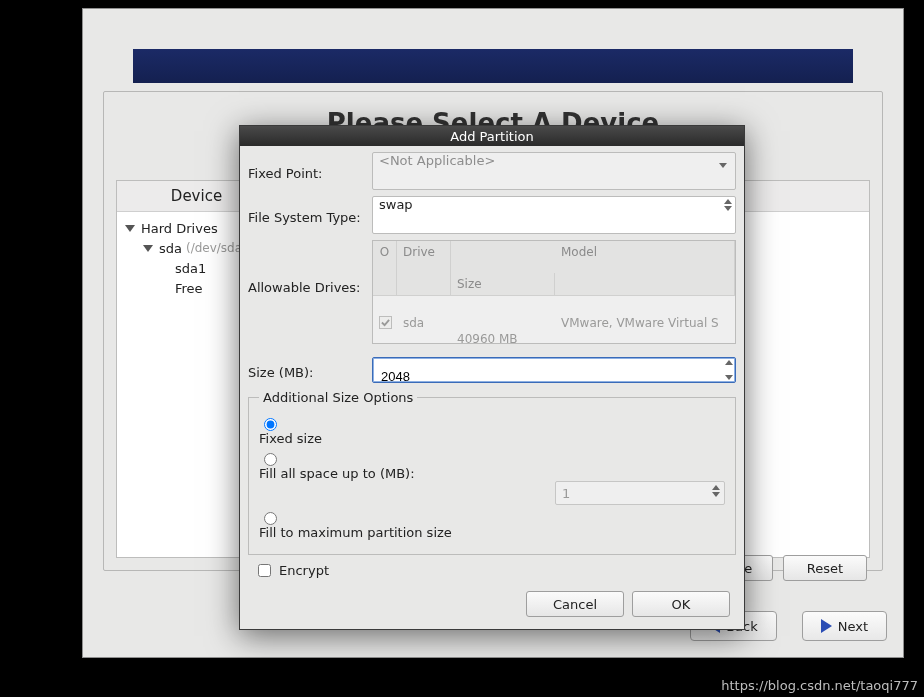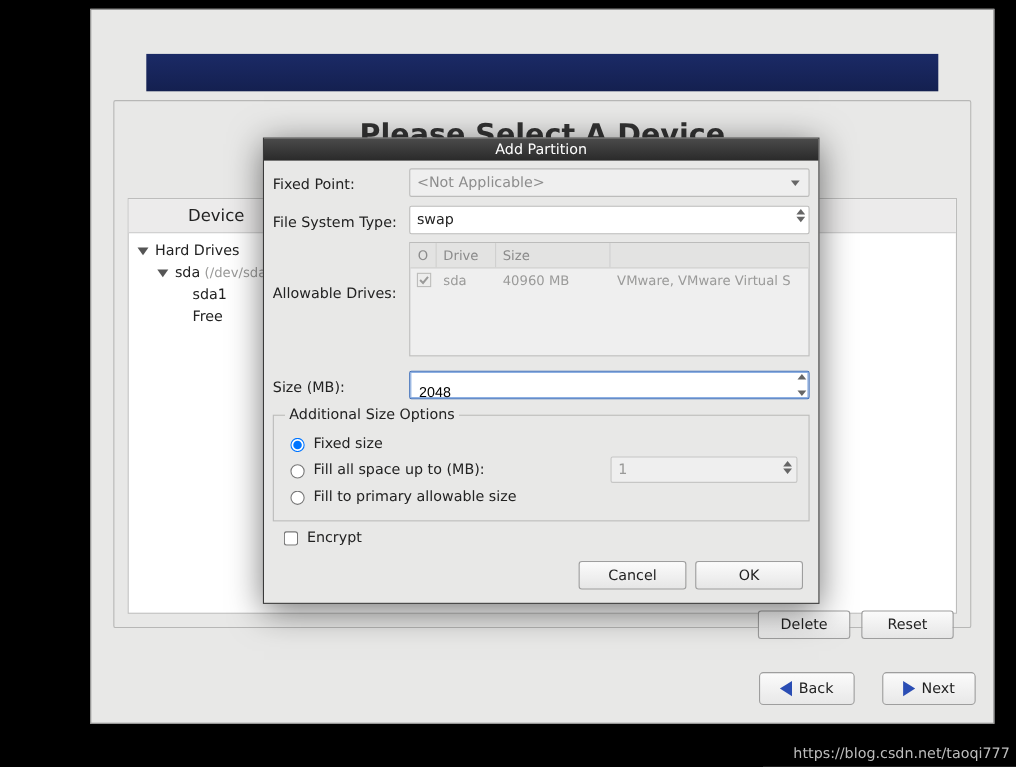"<Not Applicable>" .combo { align-items: center -> flex-start; height: 26px -> 38px }
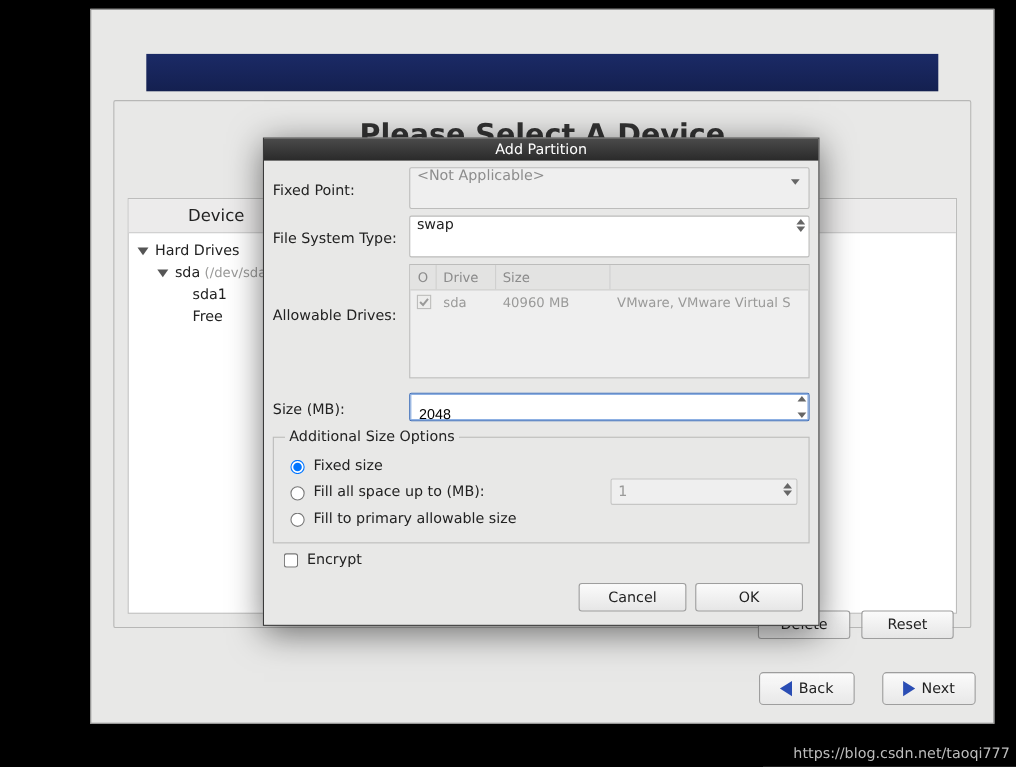"Model" div.c { html: none -> <div>Model</div> }
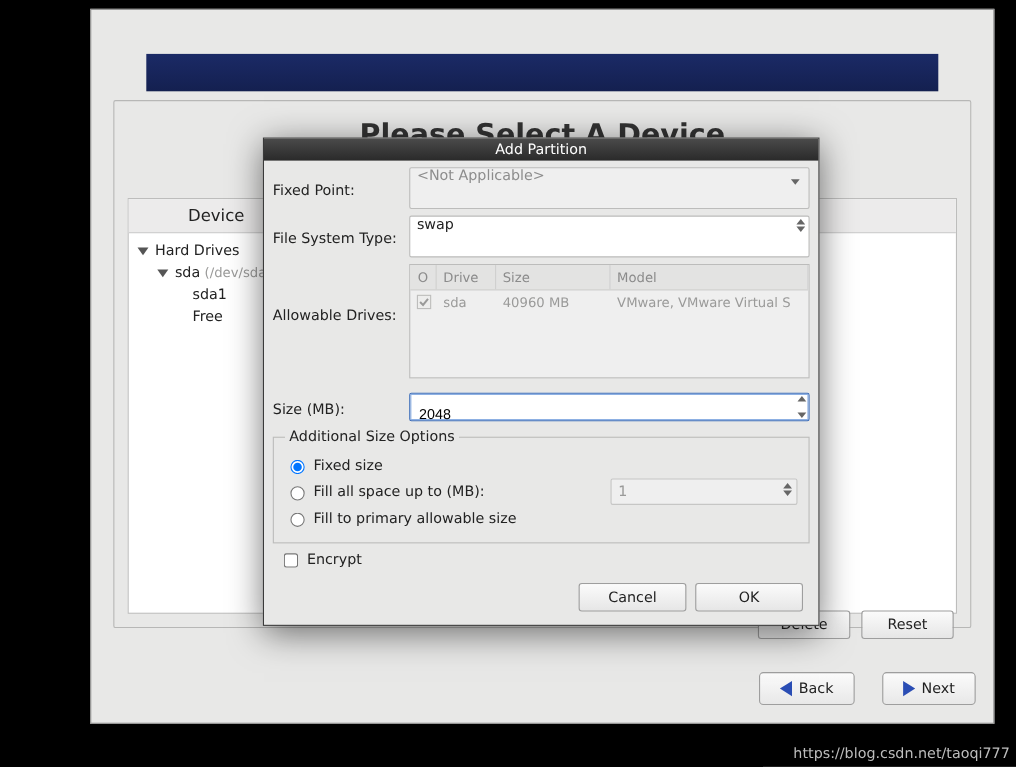"Size" .c-sz { margin-top: none -> 32px }
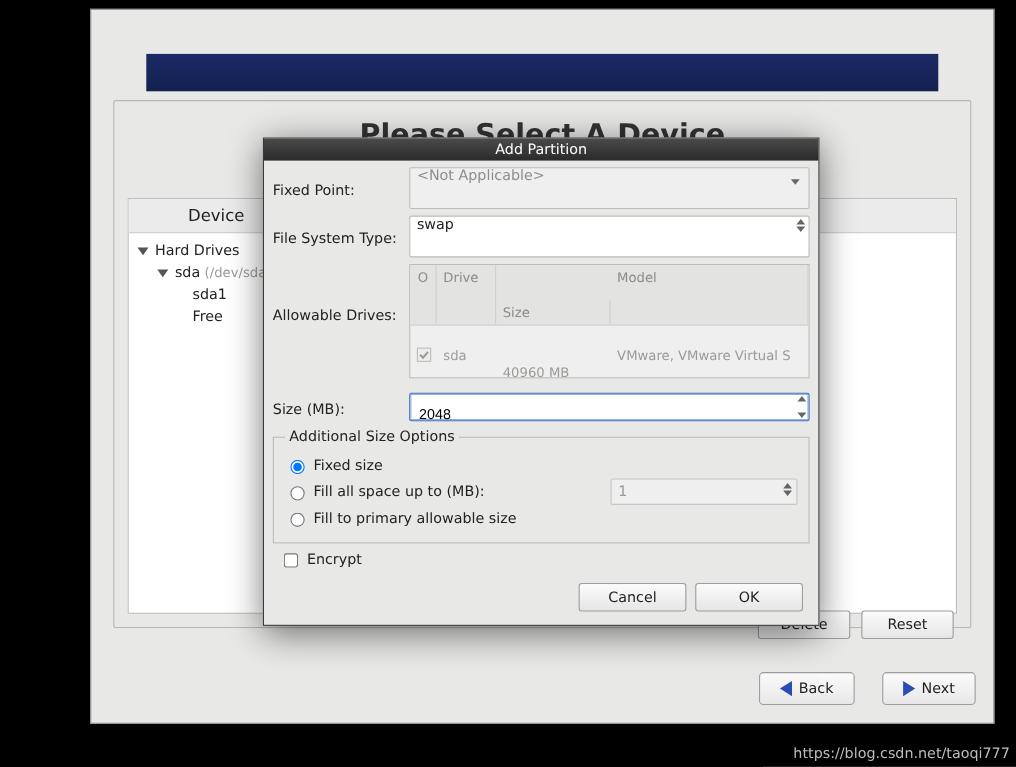"Fixed size" .radio-row { align-items: center -> flex-start; flex-direction: none -> column }
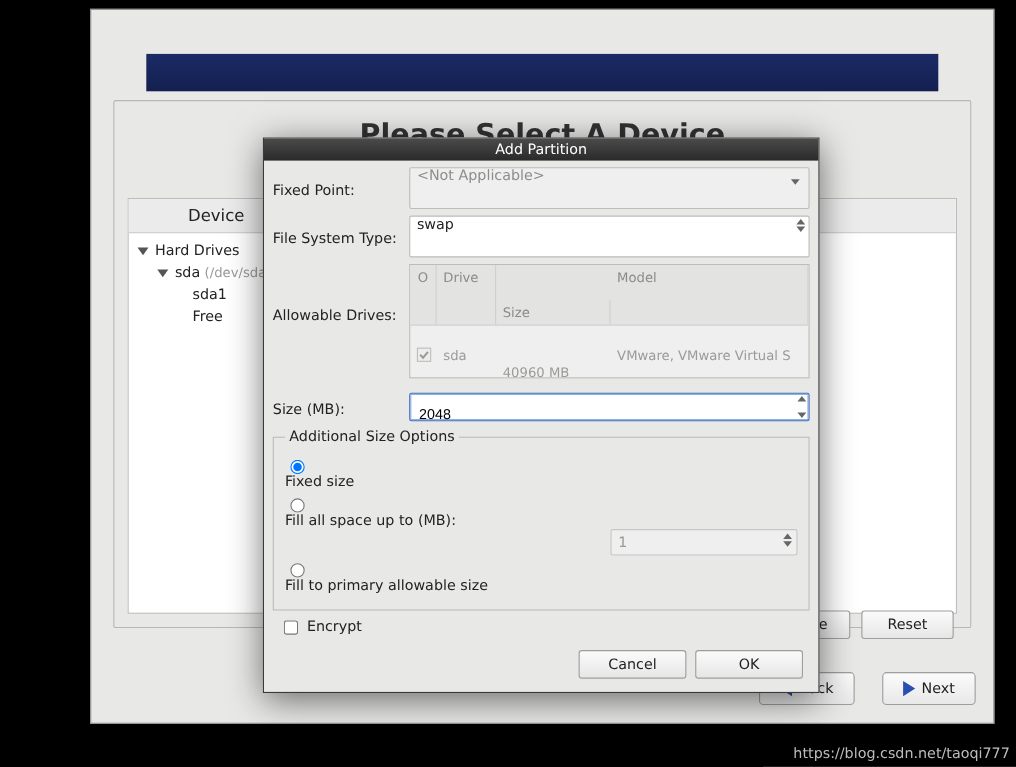"Fill to primary allowable size" span { text: primary allowable -> maximum partition }
